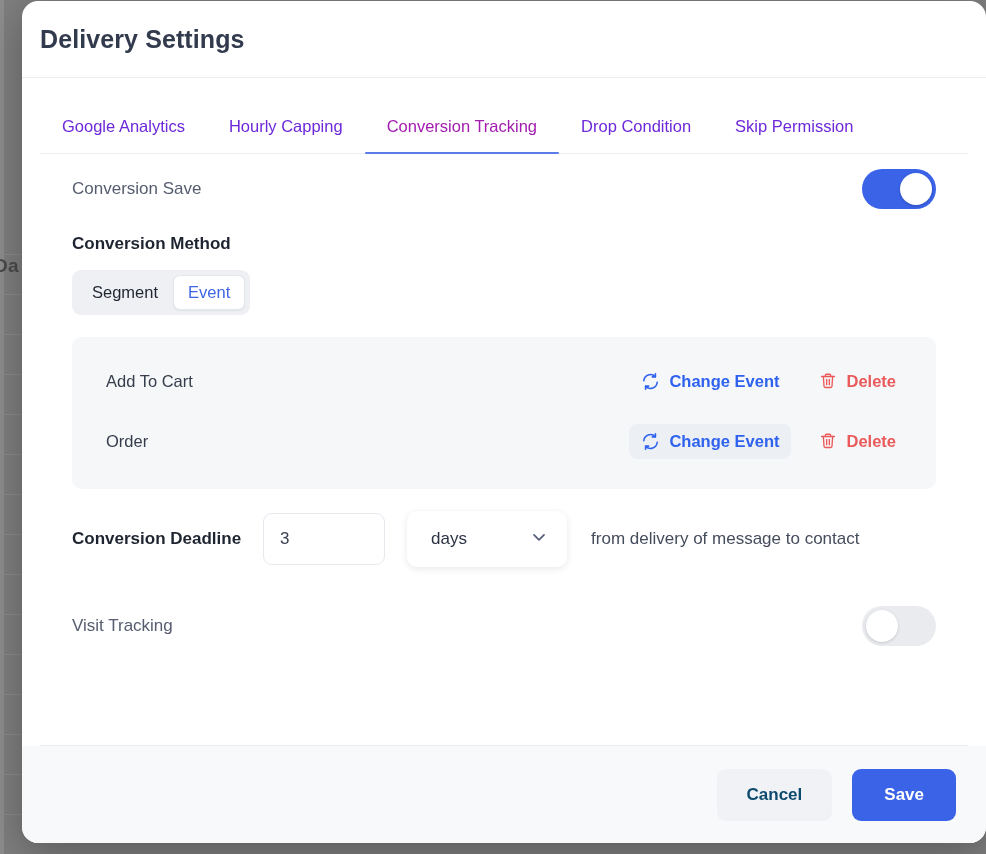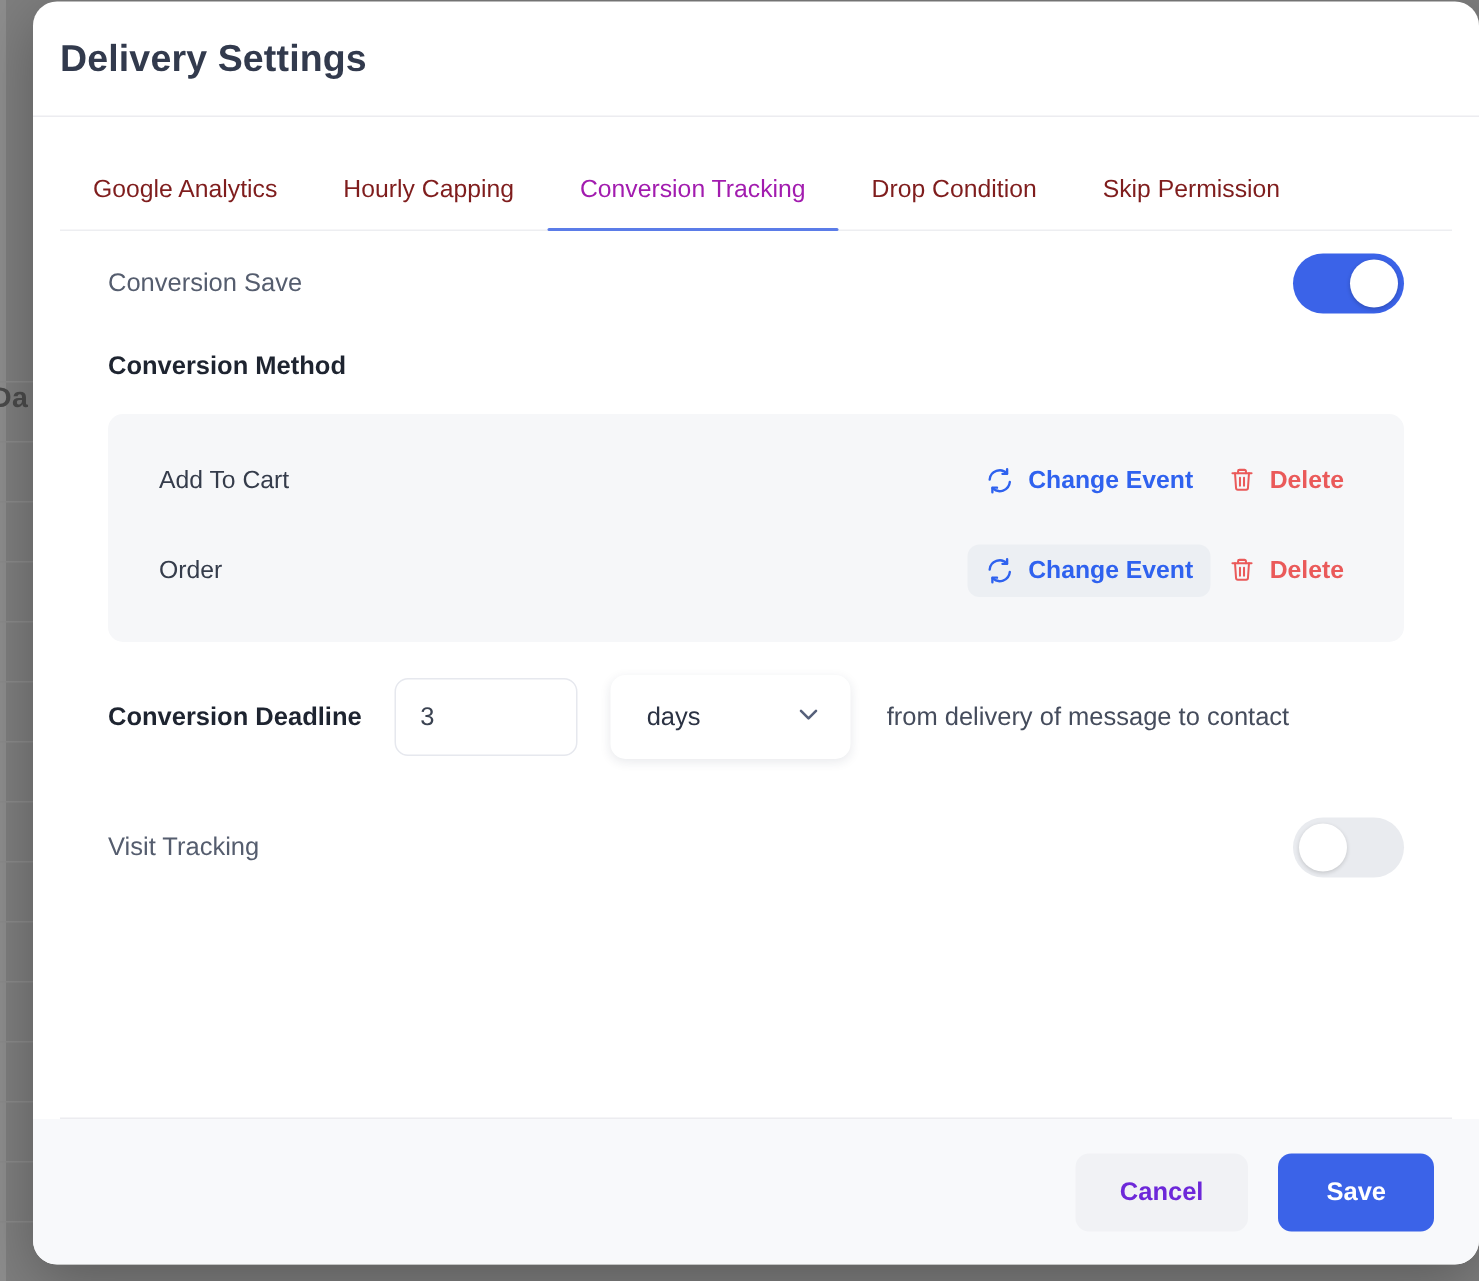"Google Analytics" .tab { color: #7f1d1d -> #6d28d9 }
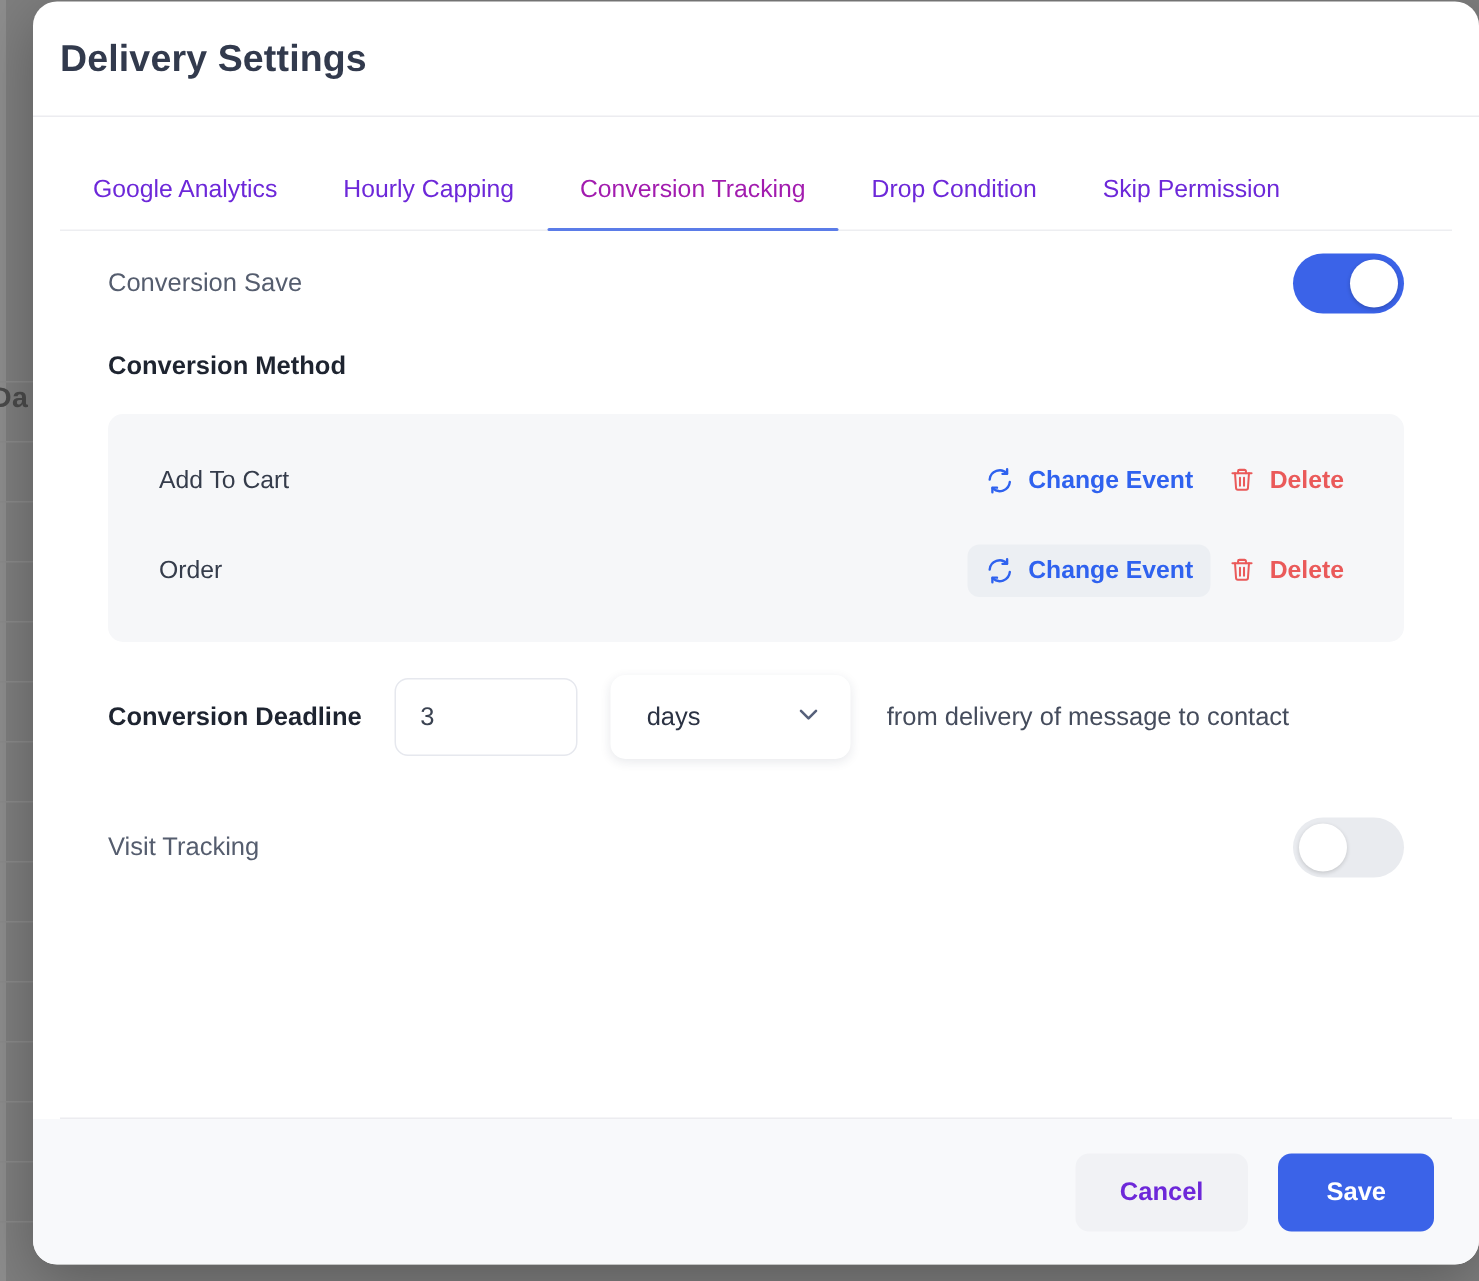"Segment" div.seg-wrap { html: none -> <div> <div> <div>Segment</div> <div>Event</div> </div> </div> }
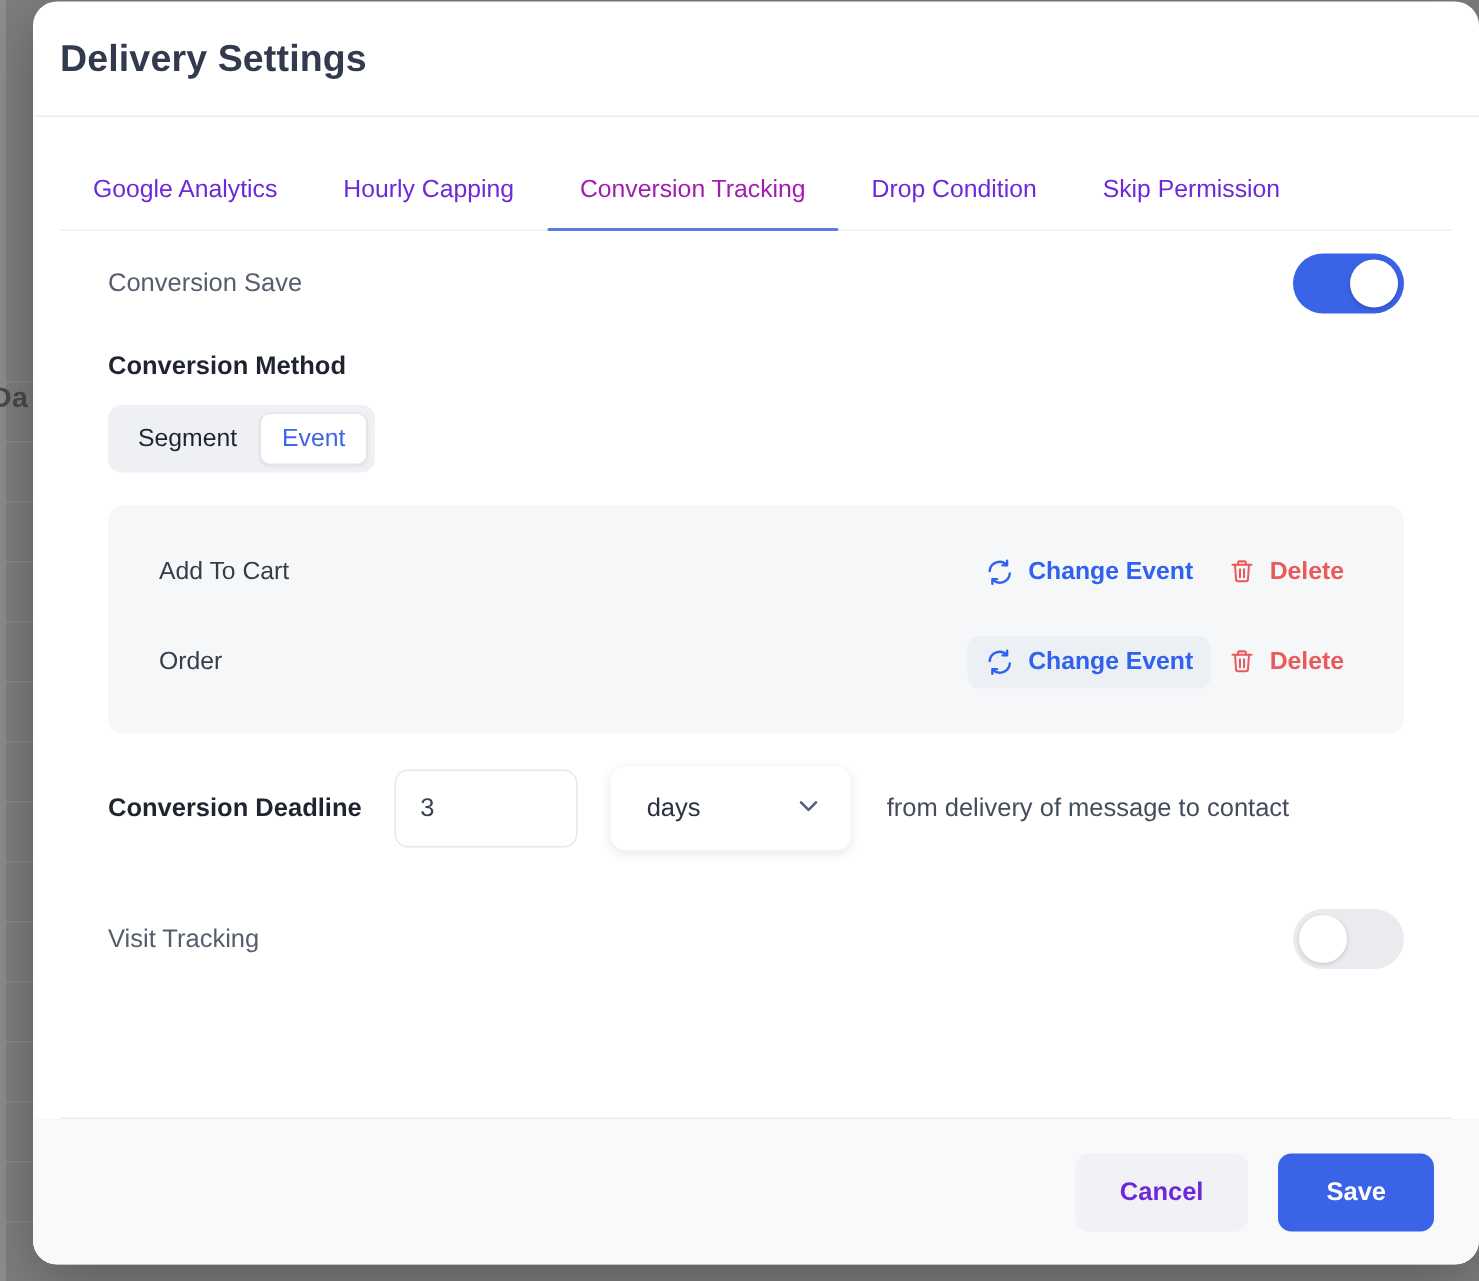"Change Event" .event-actions { gap: 0 -> 16px }
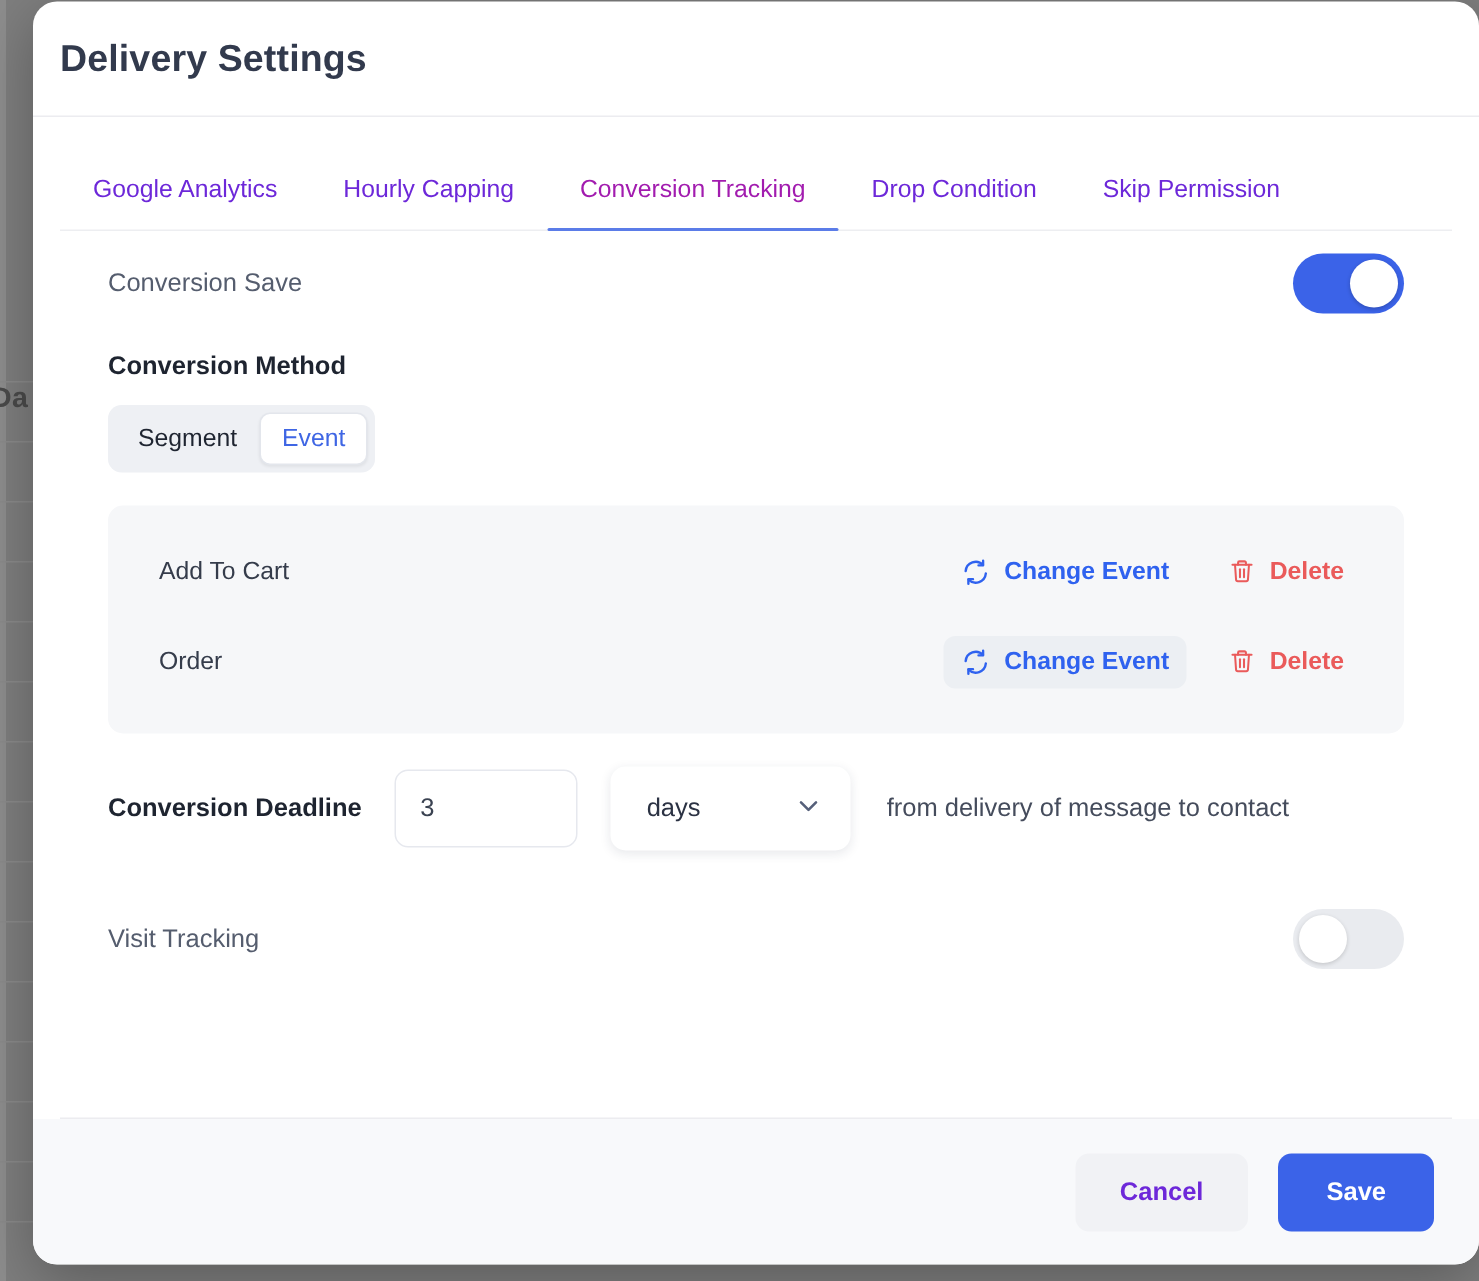"Cancel" .btn-cancel { color: #6d28d9 -> #0c4a6e }
